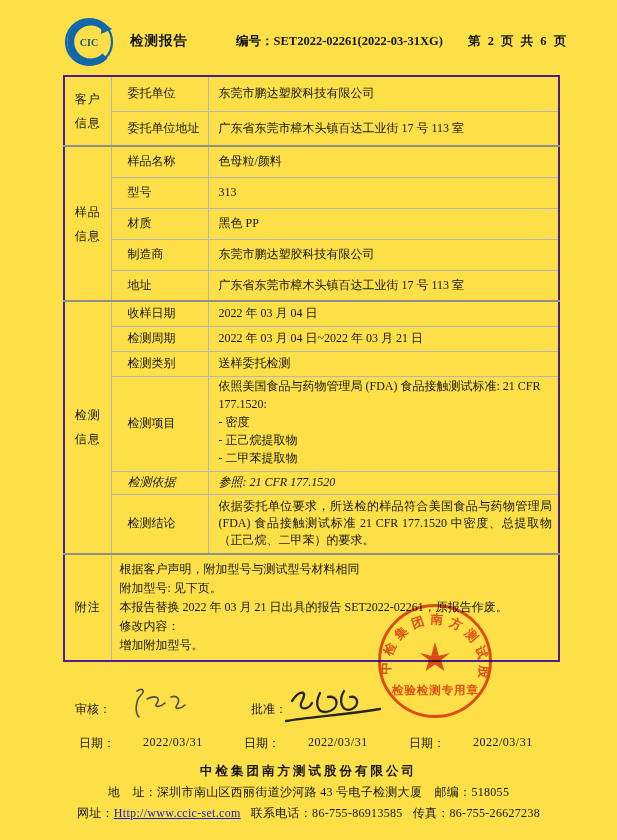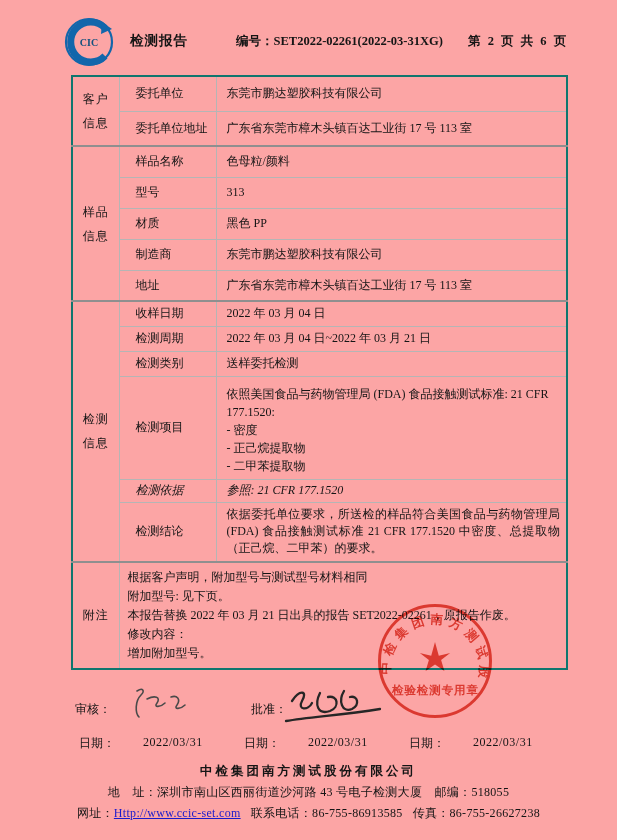"CIC" .page { background: #fca5a5 -> #fde047 }
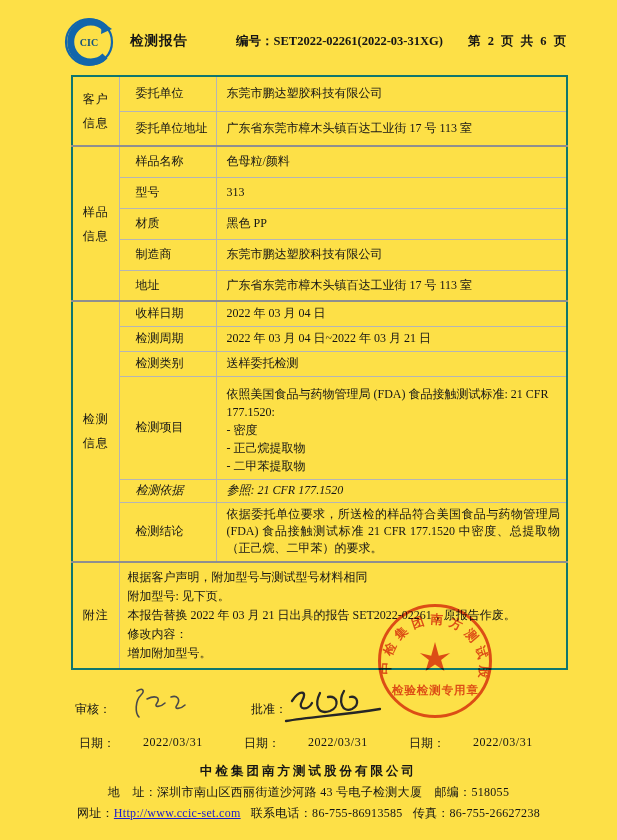"客户信息" table.report-table { border: 2px solid #0f766e -> 2px solid #4c1d95; margin-left: 8px -> none }
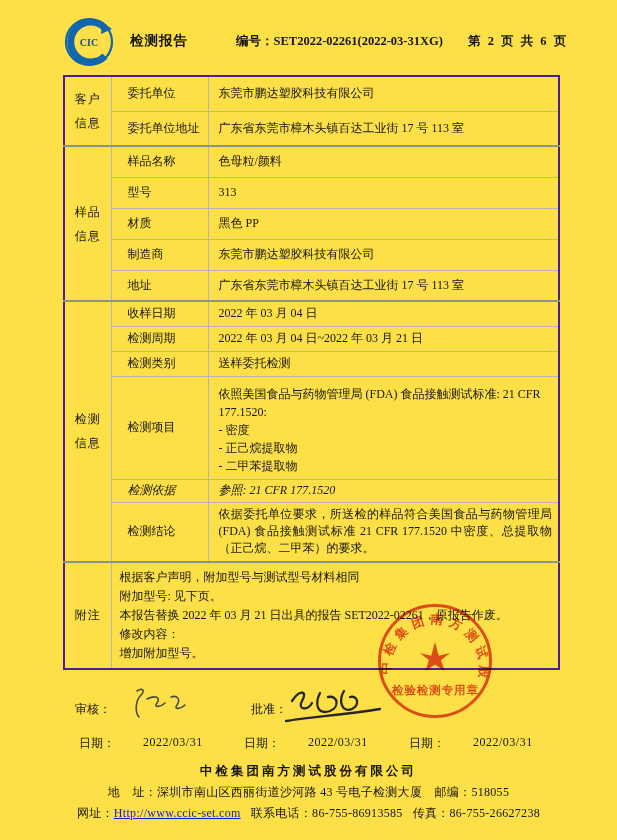"依照美国食品与药物管理局 (FDA) 食品接触测试标准: 21 CFR" td.multi { padding-top: 8px -> 0 }
